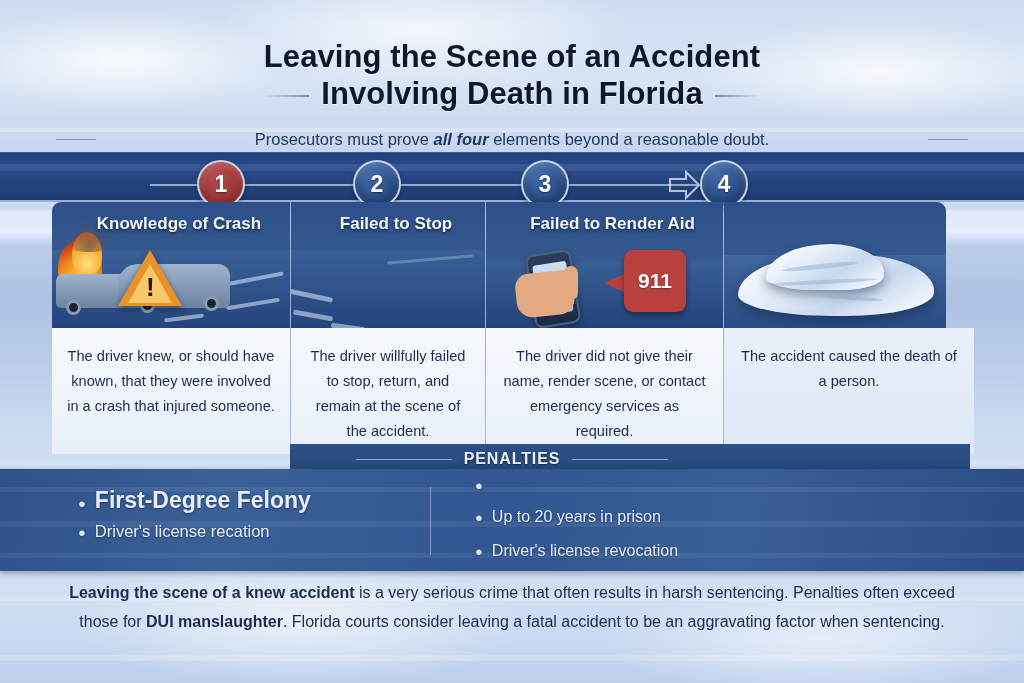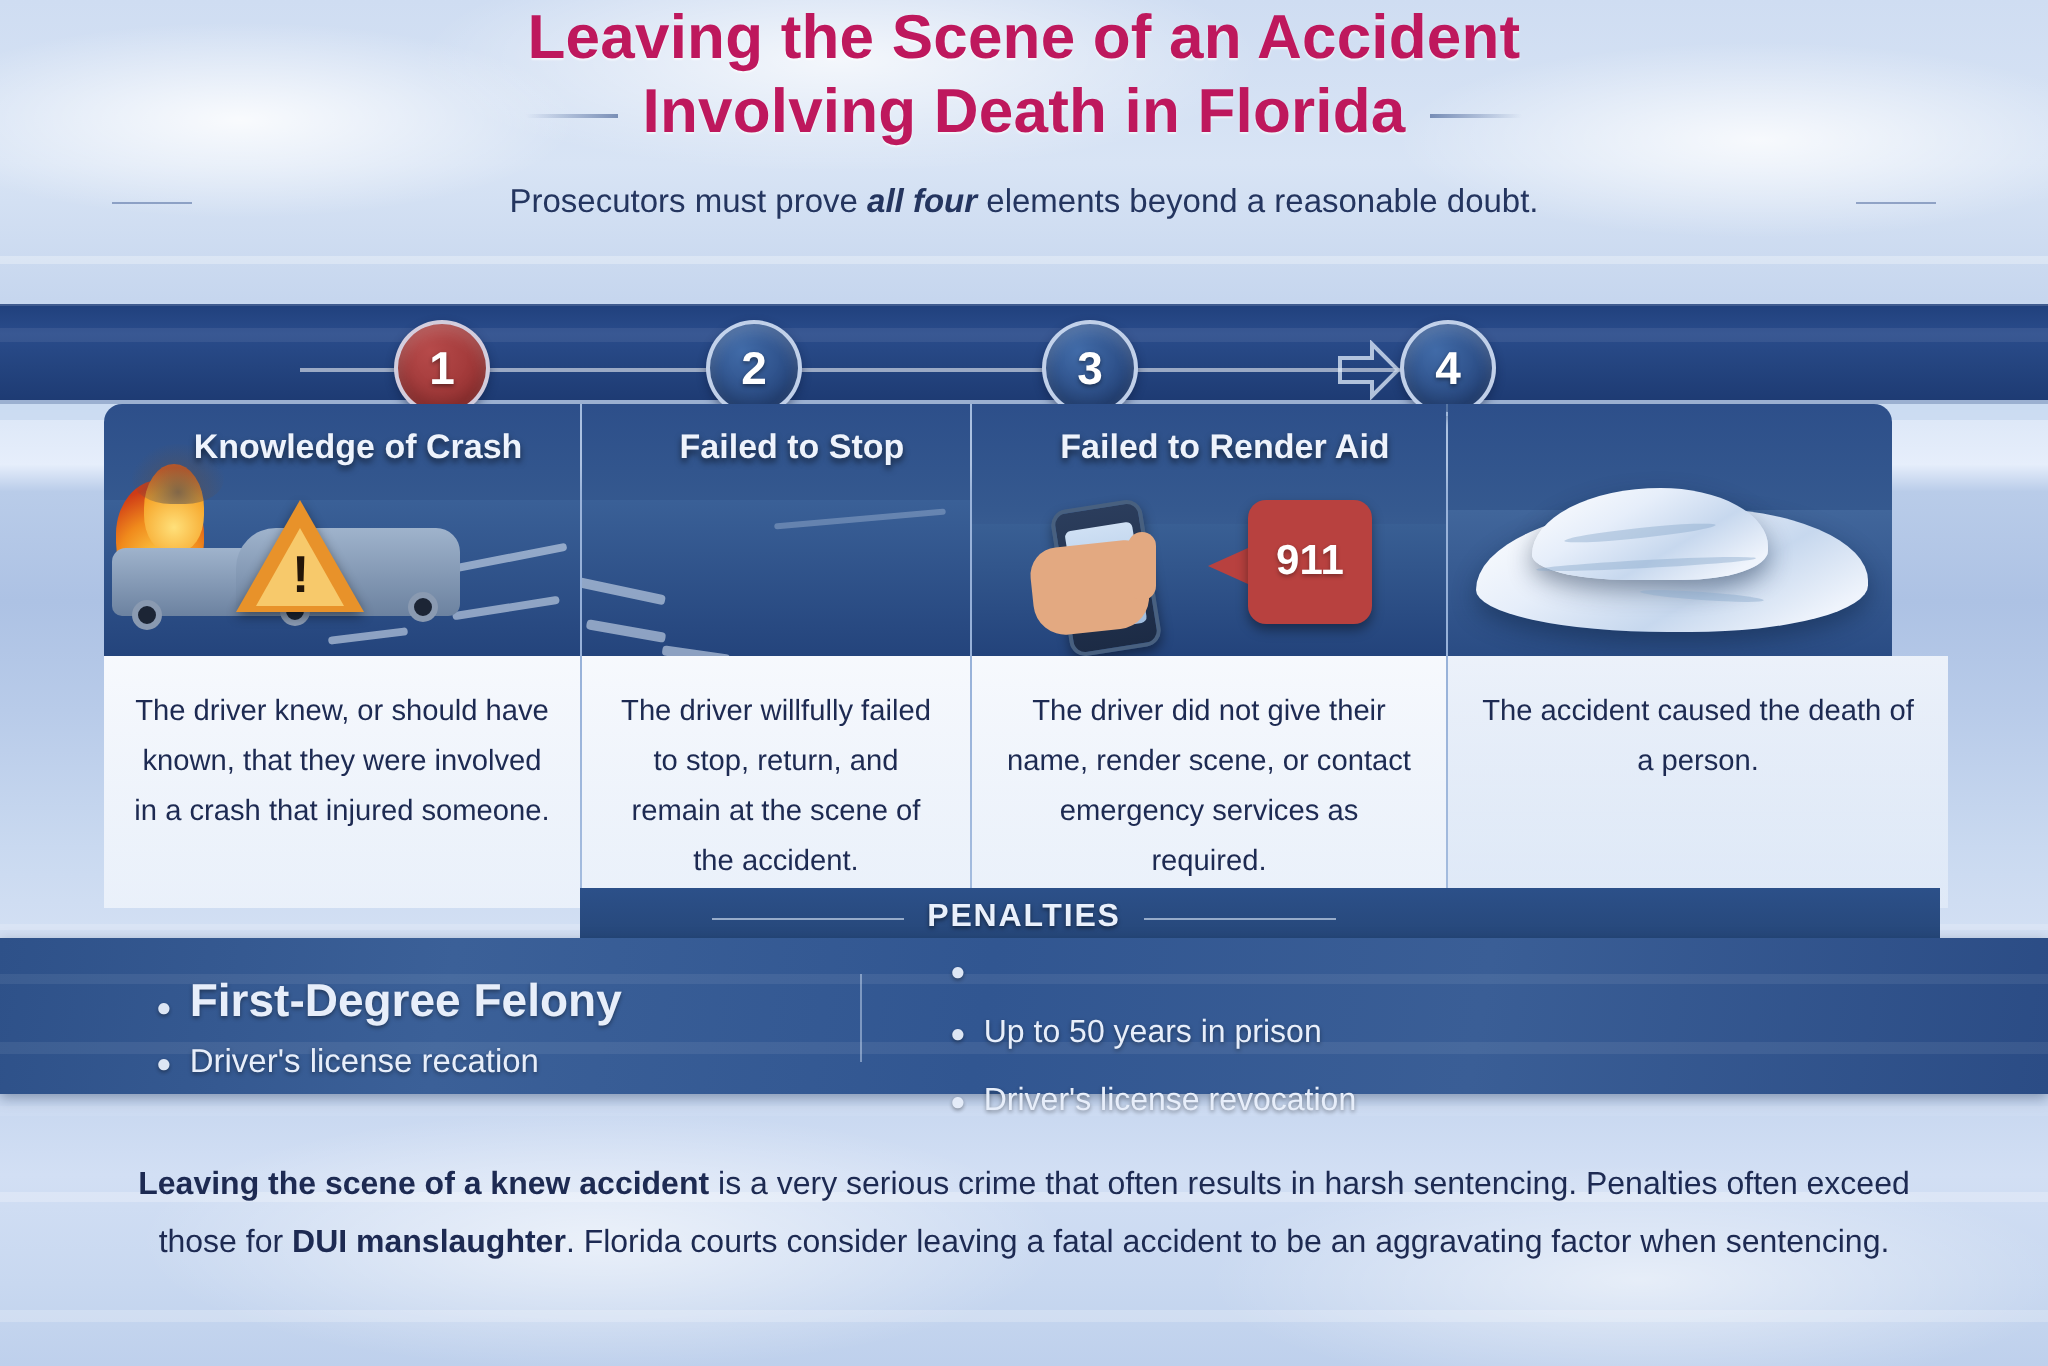"Leaving the Scene of an" .title { color: #be185d -> #0f172a; padding-top: none -> 38px }
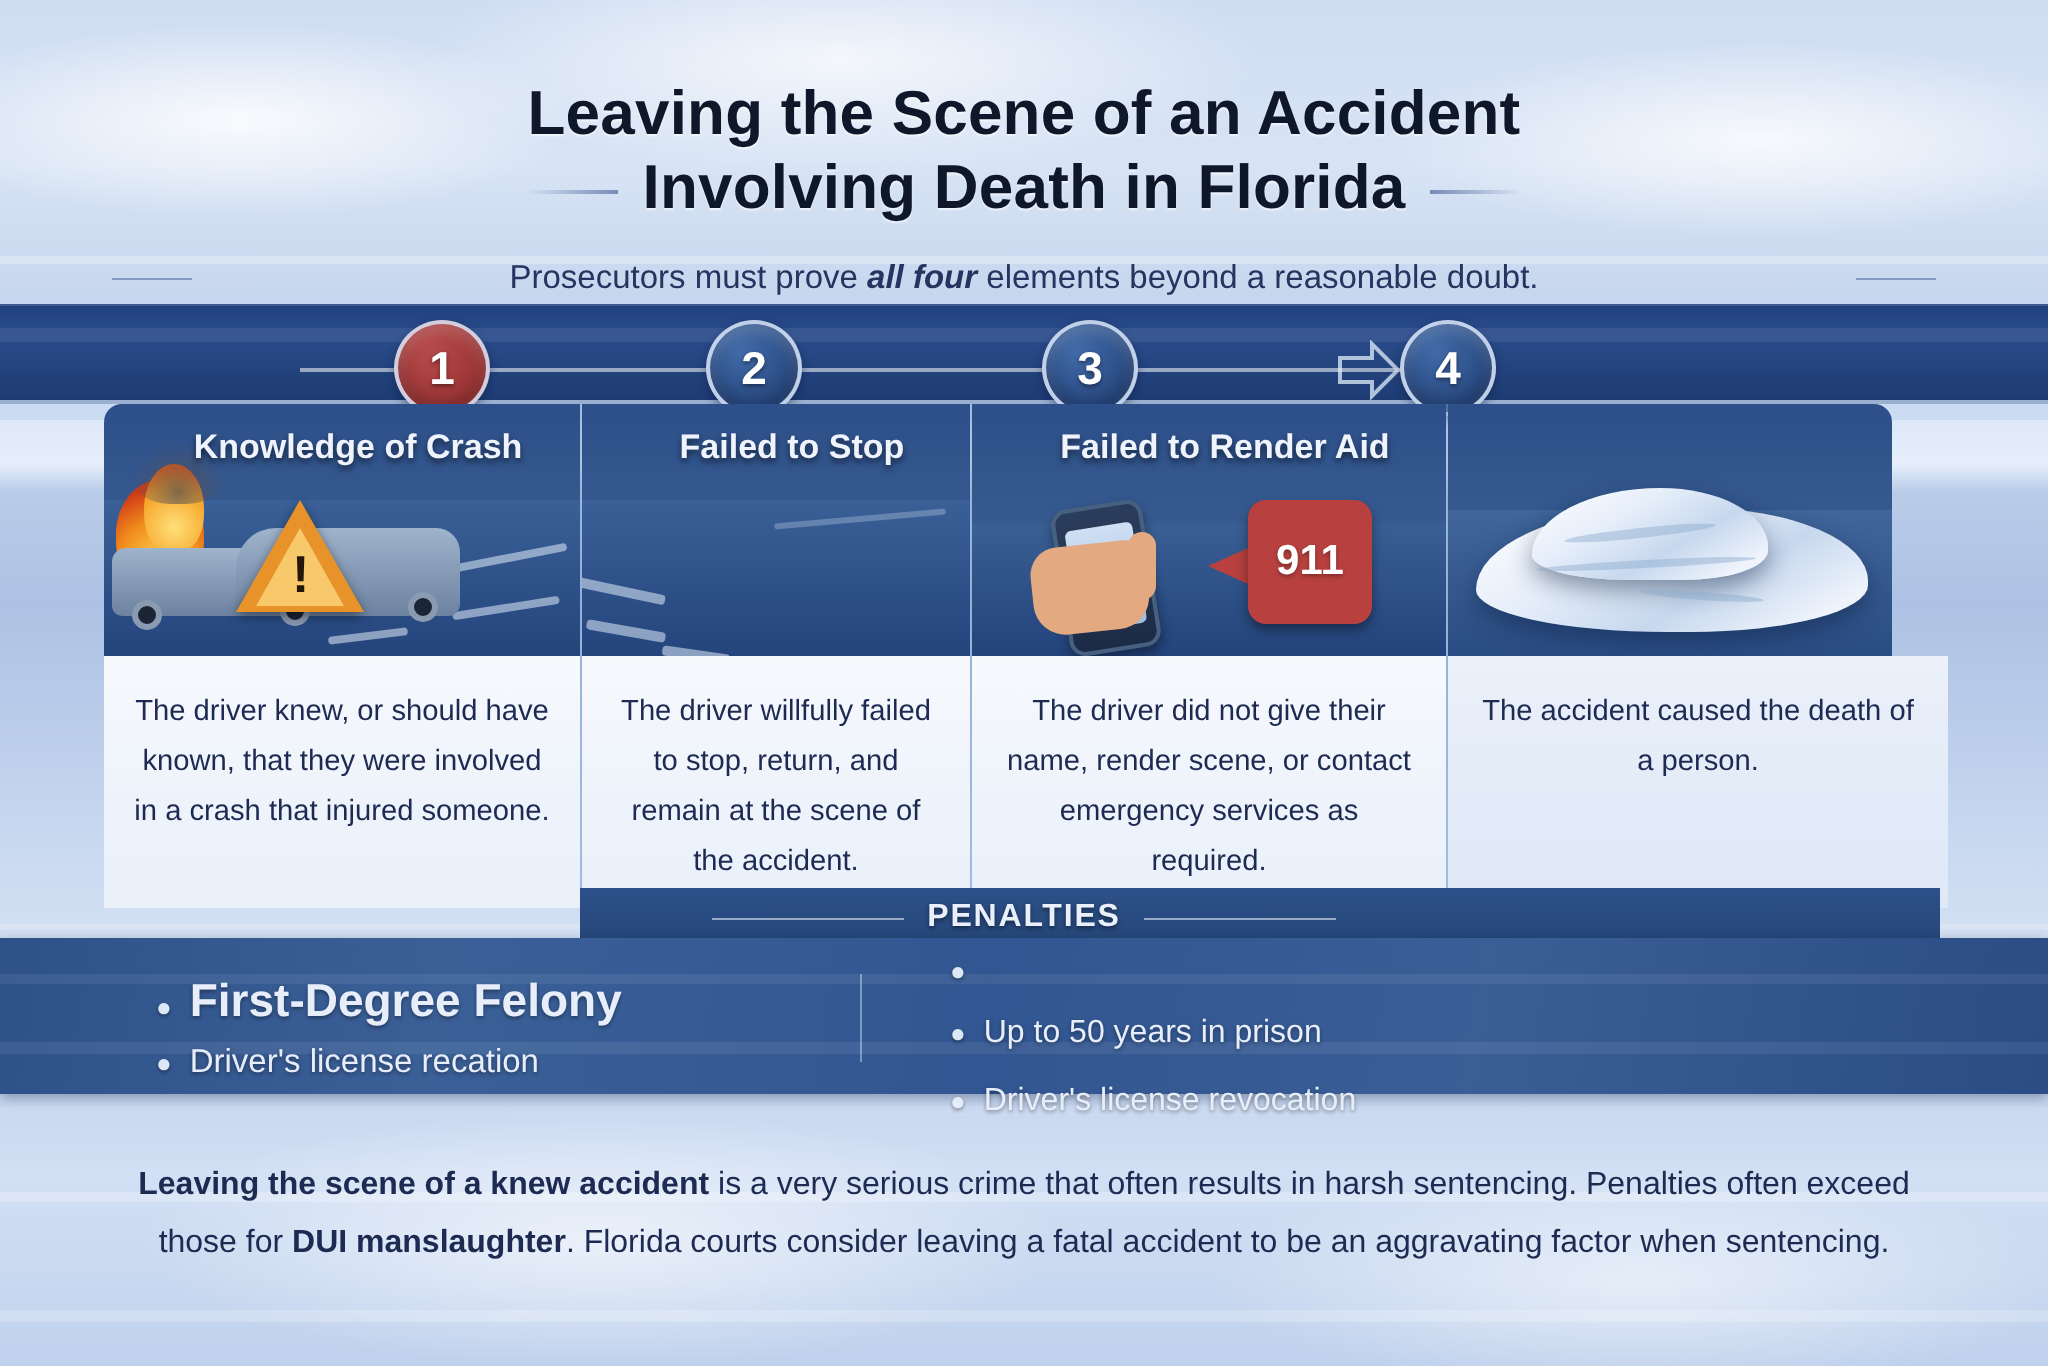"PENALTIES" .penalties { height: 78px -> 102px }
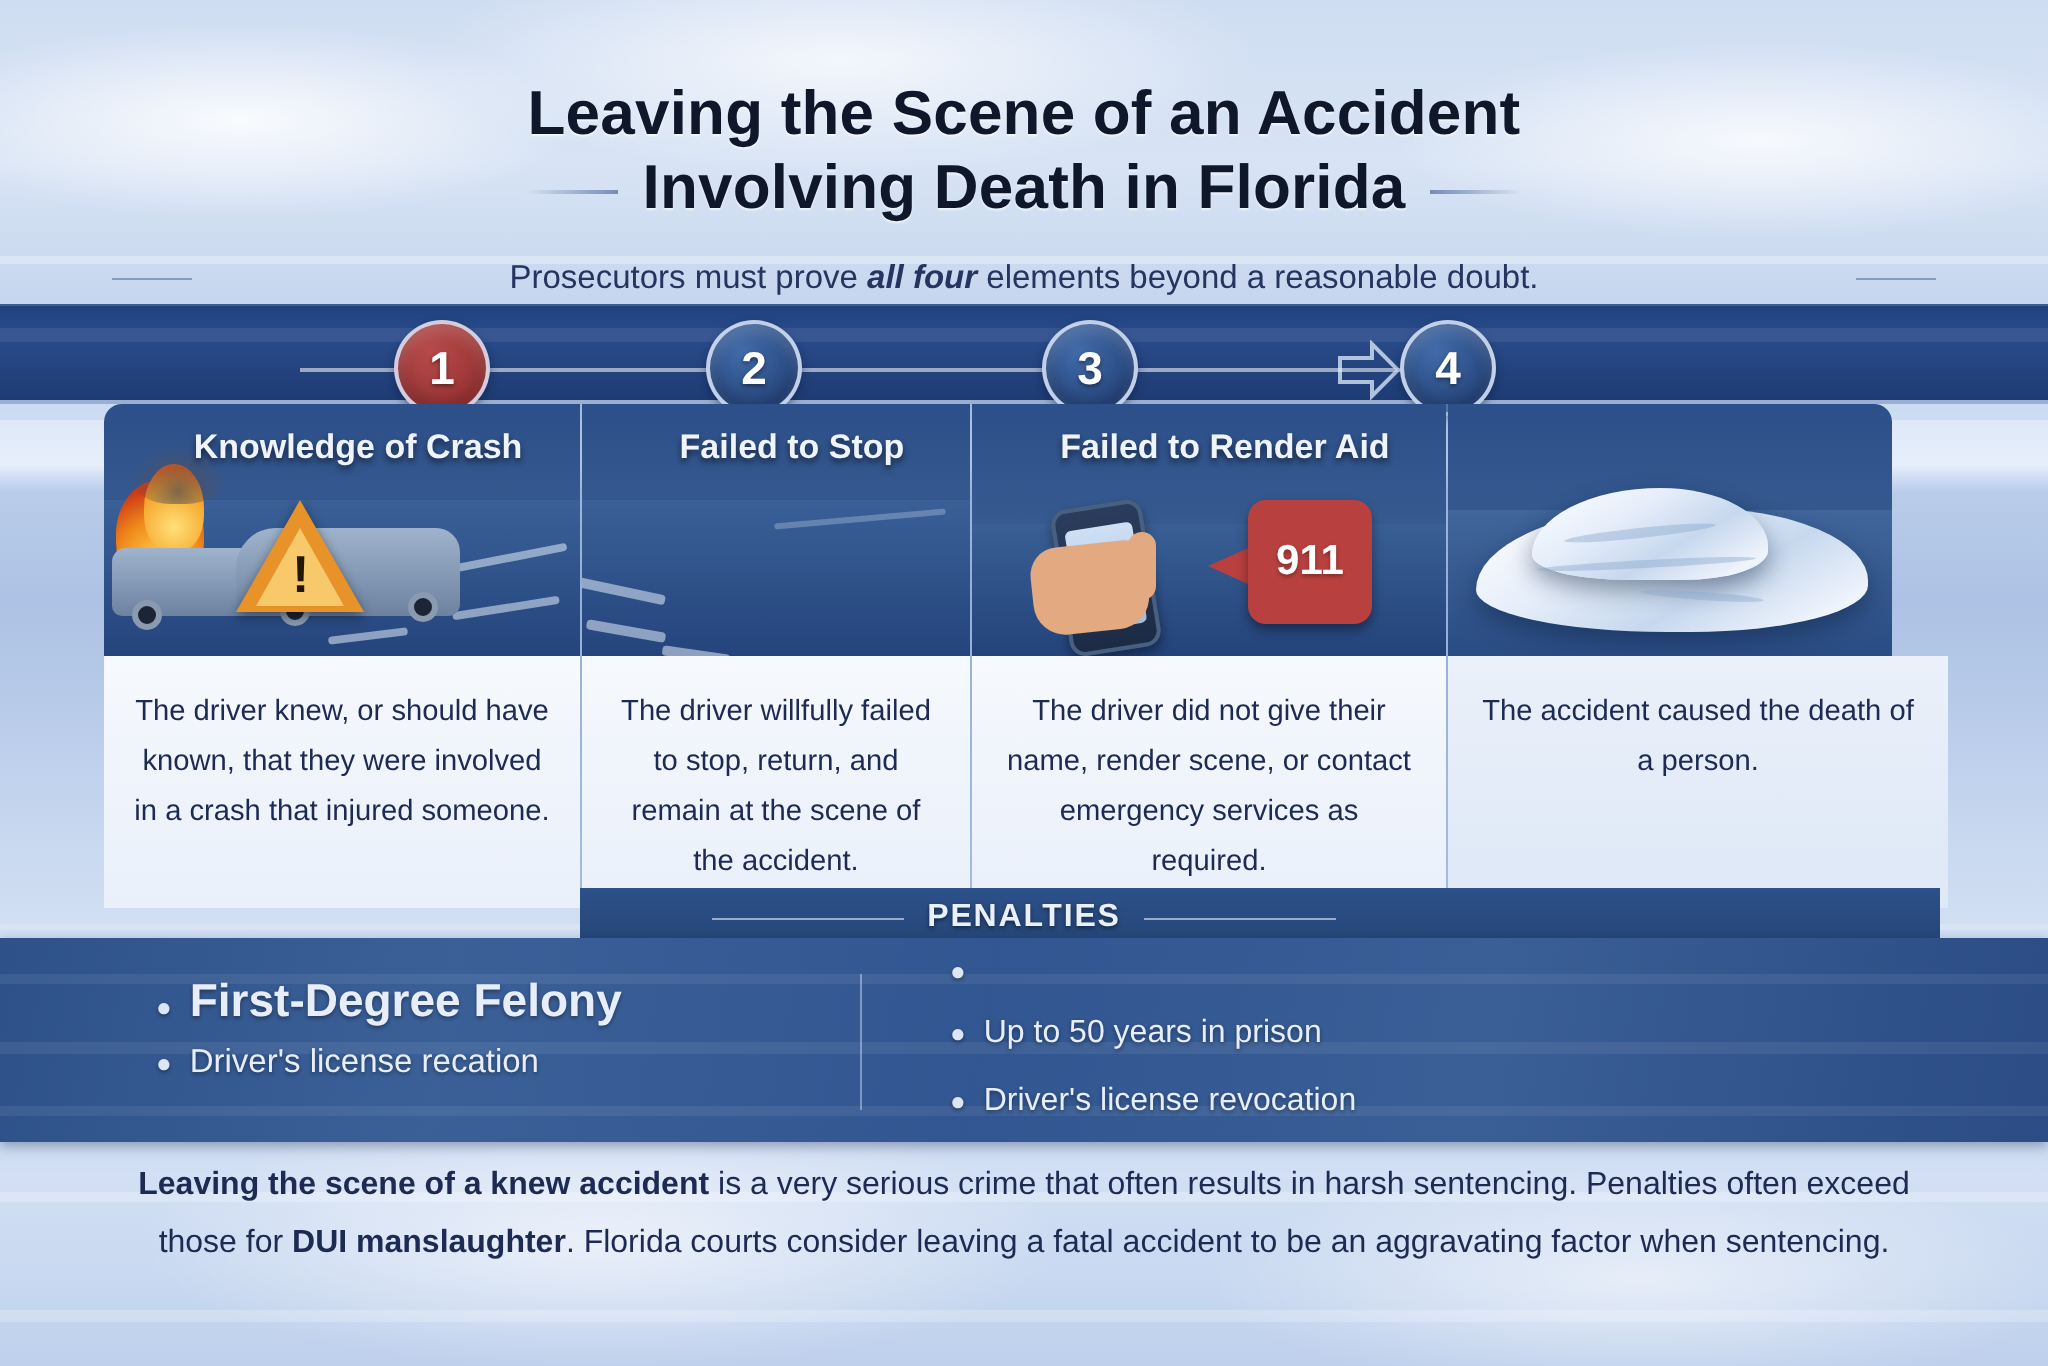"Up to 50 years in" span { text: 50 -> 20 }
